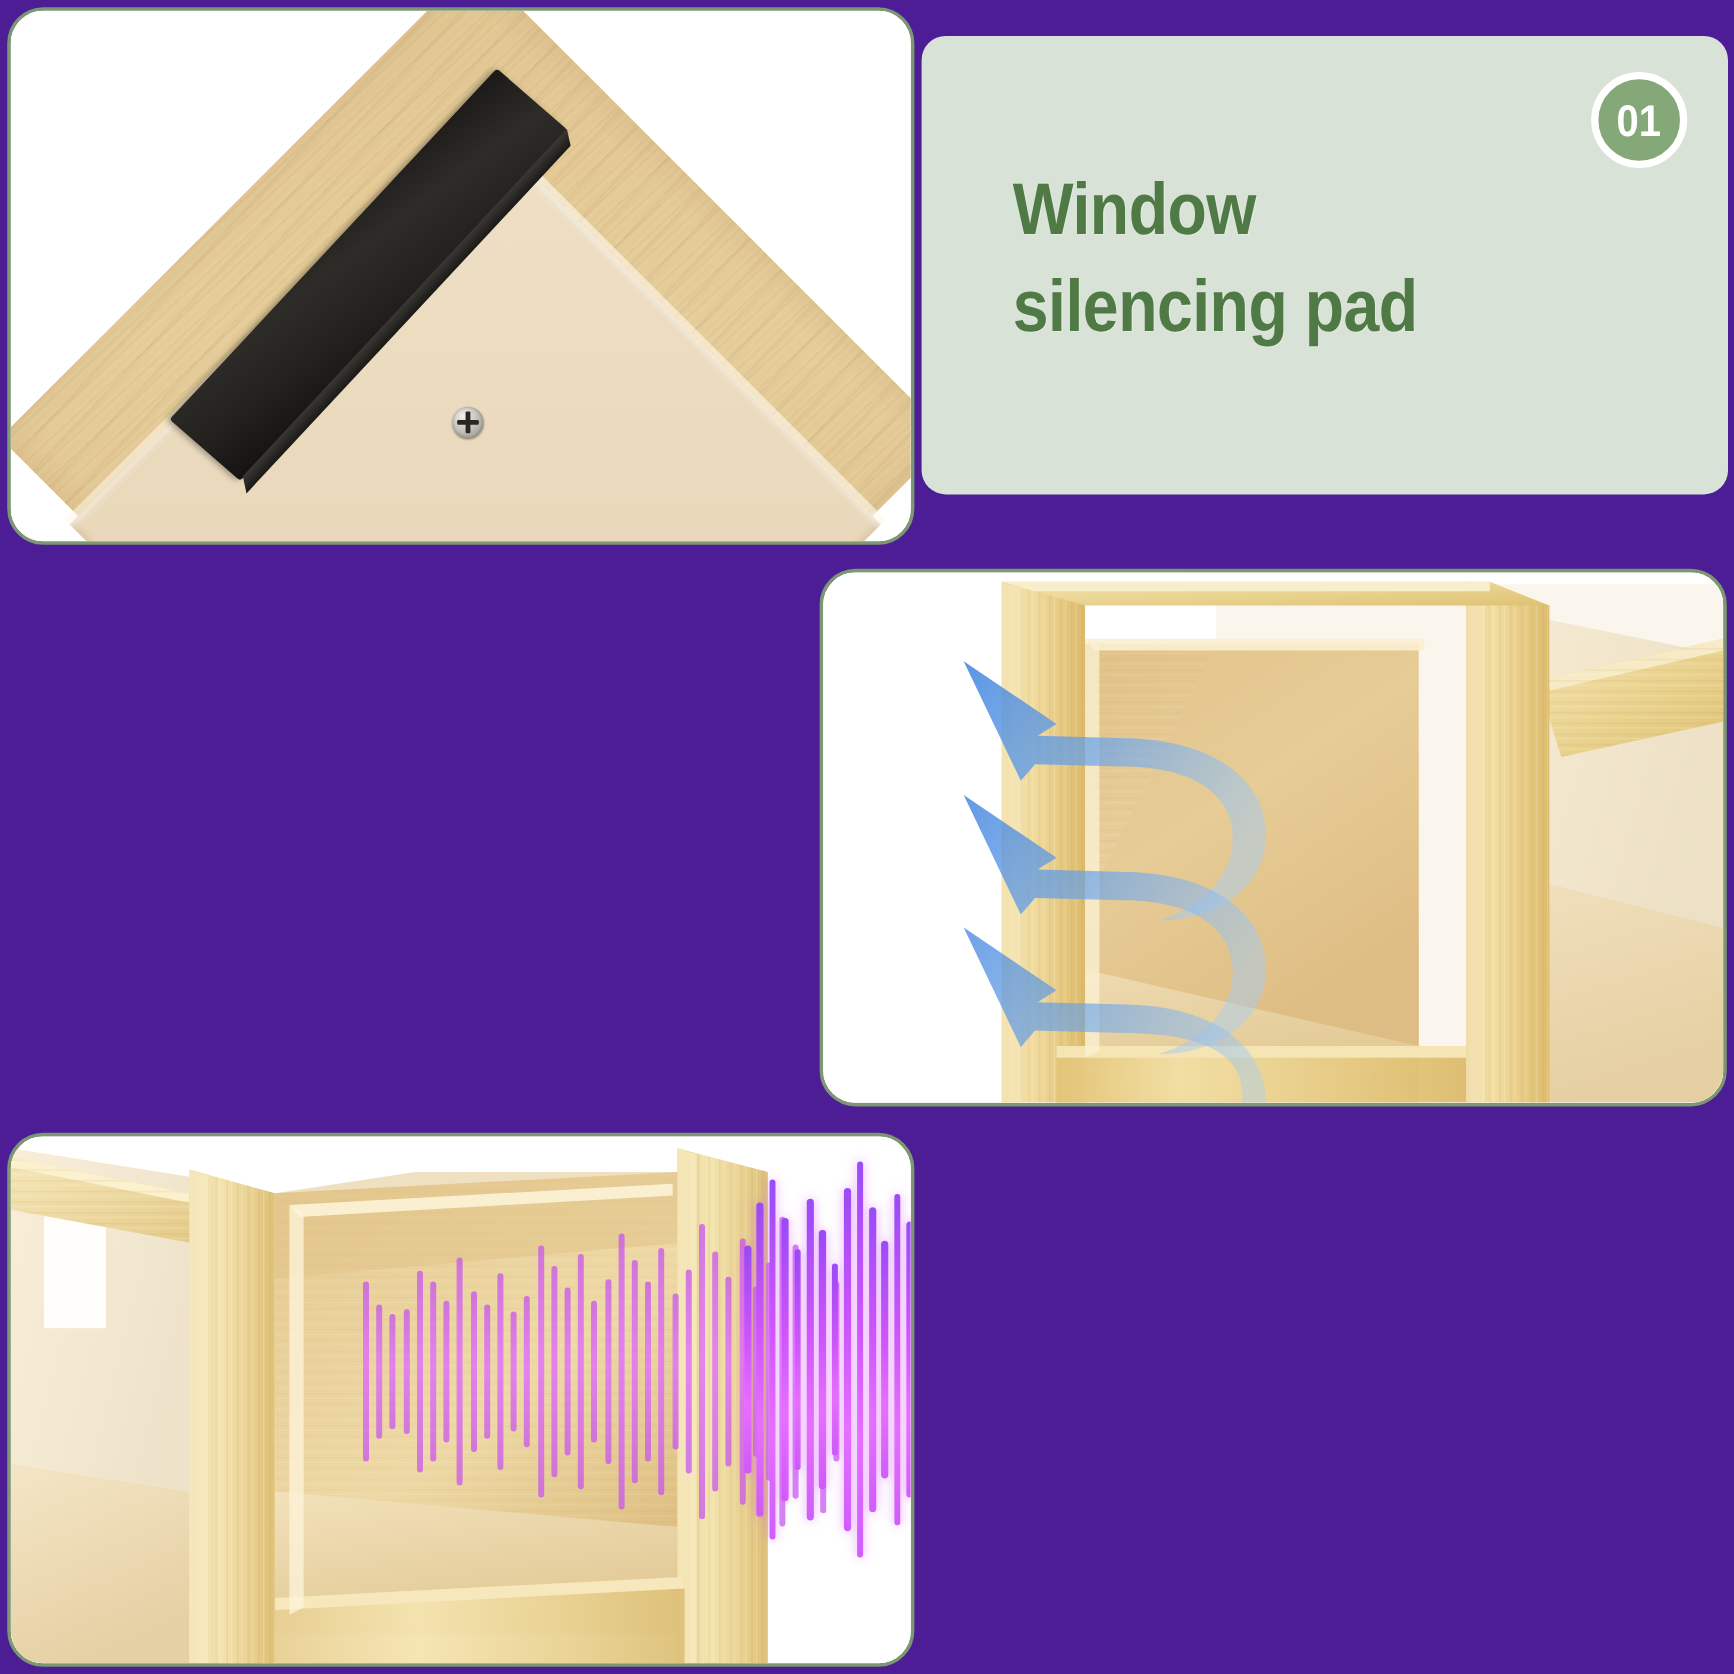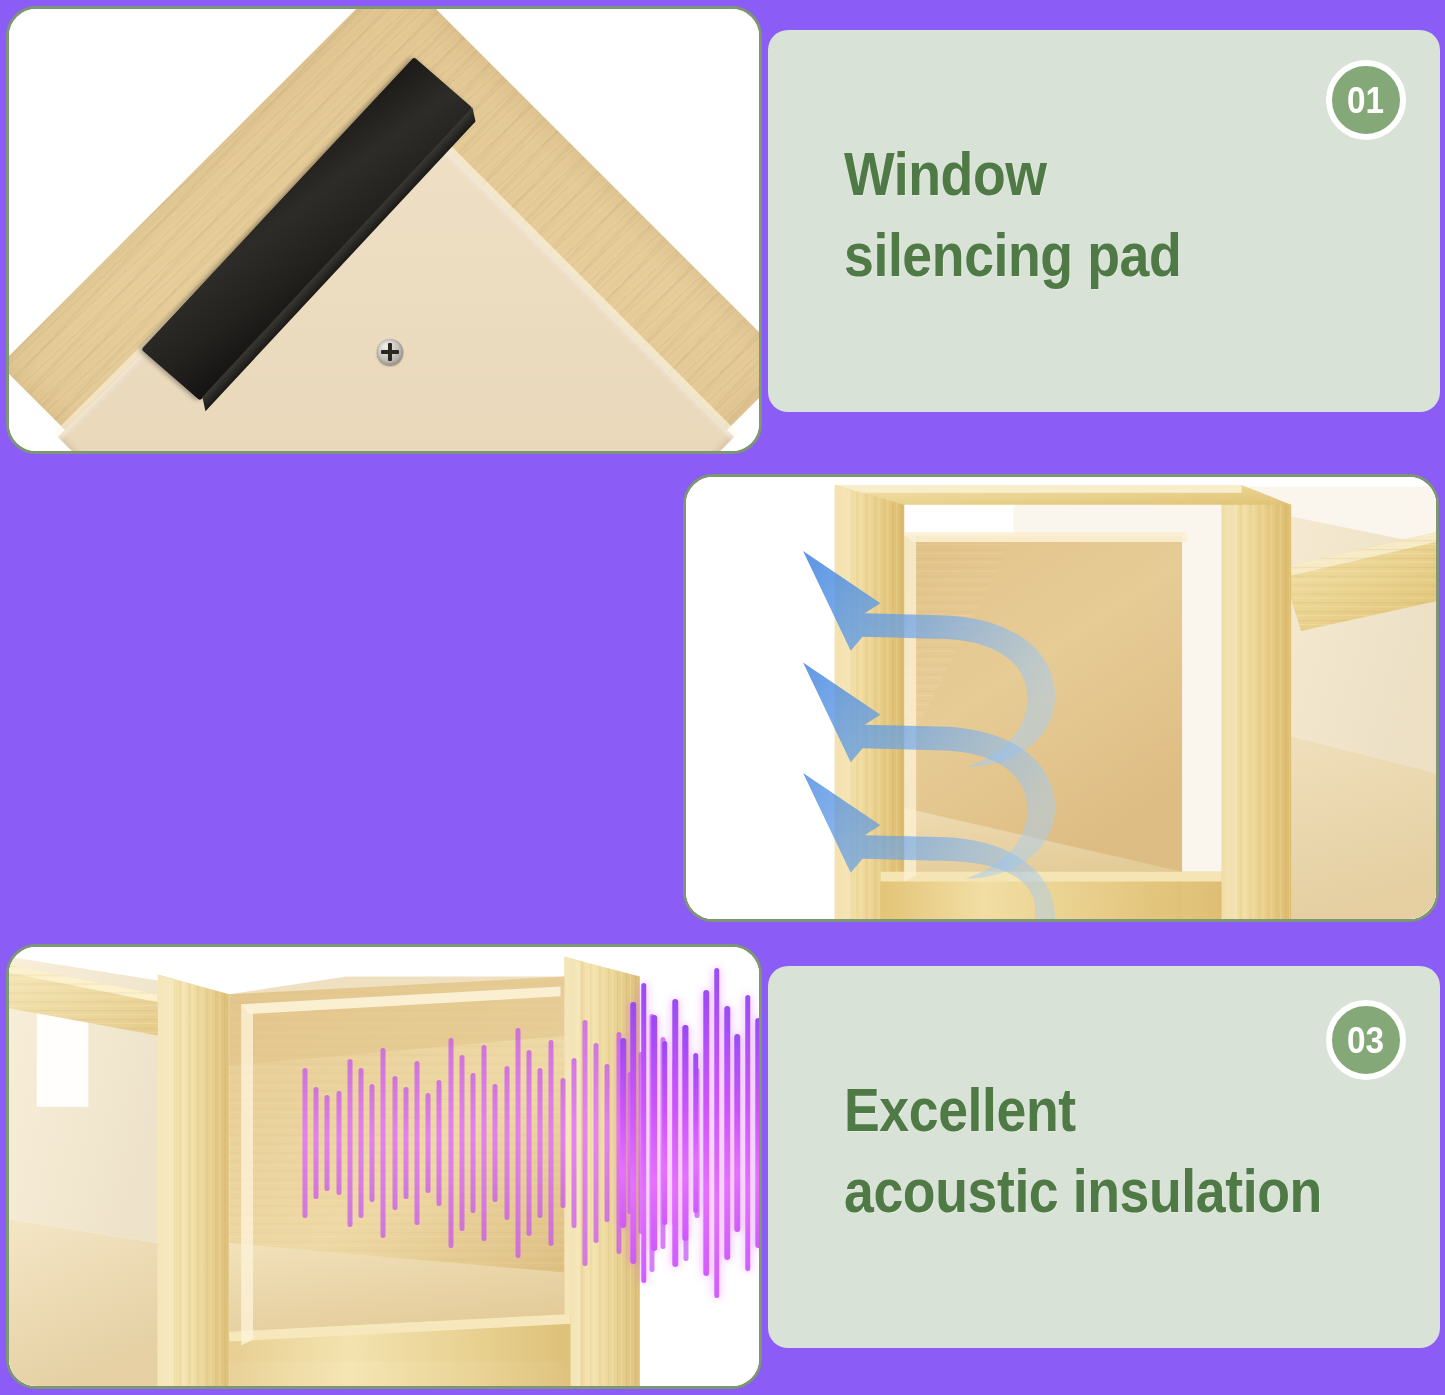"01" .infographic { background: #8b5cf6 -> #4c1d95 }
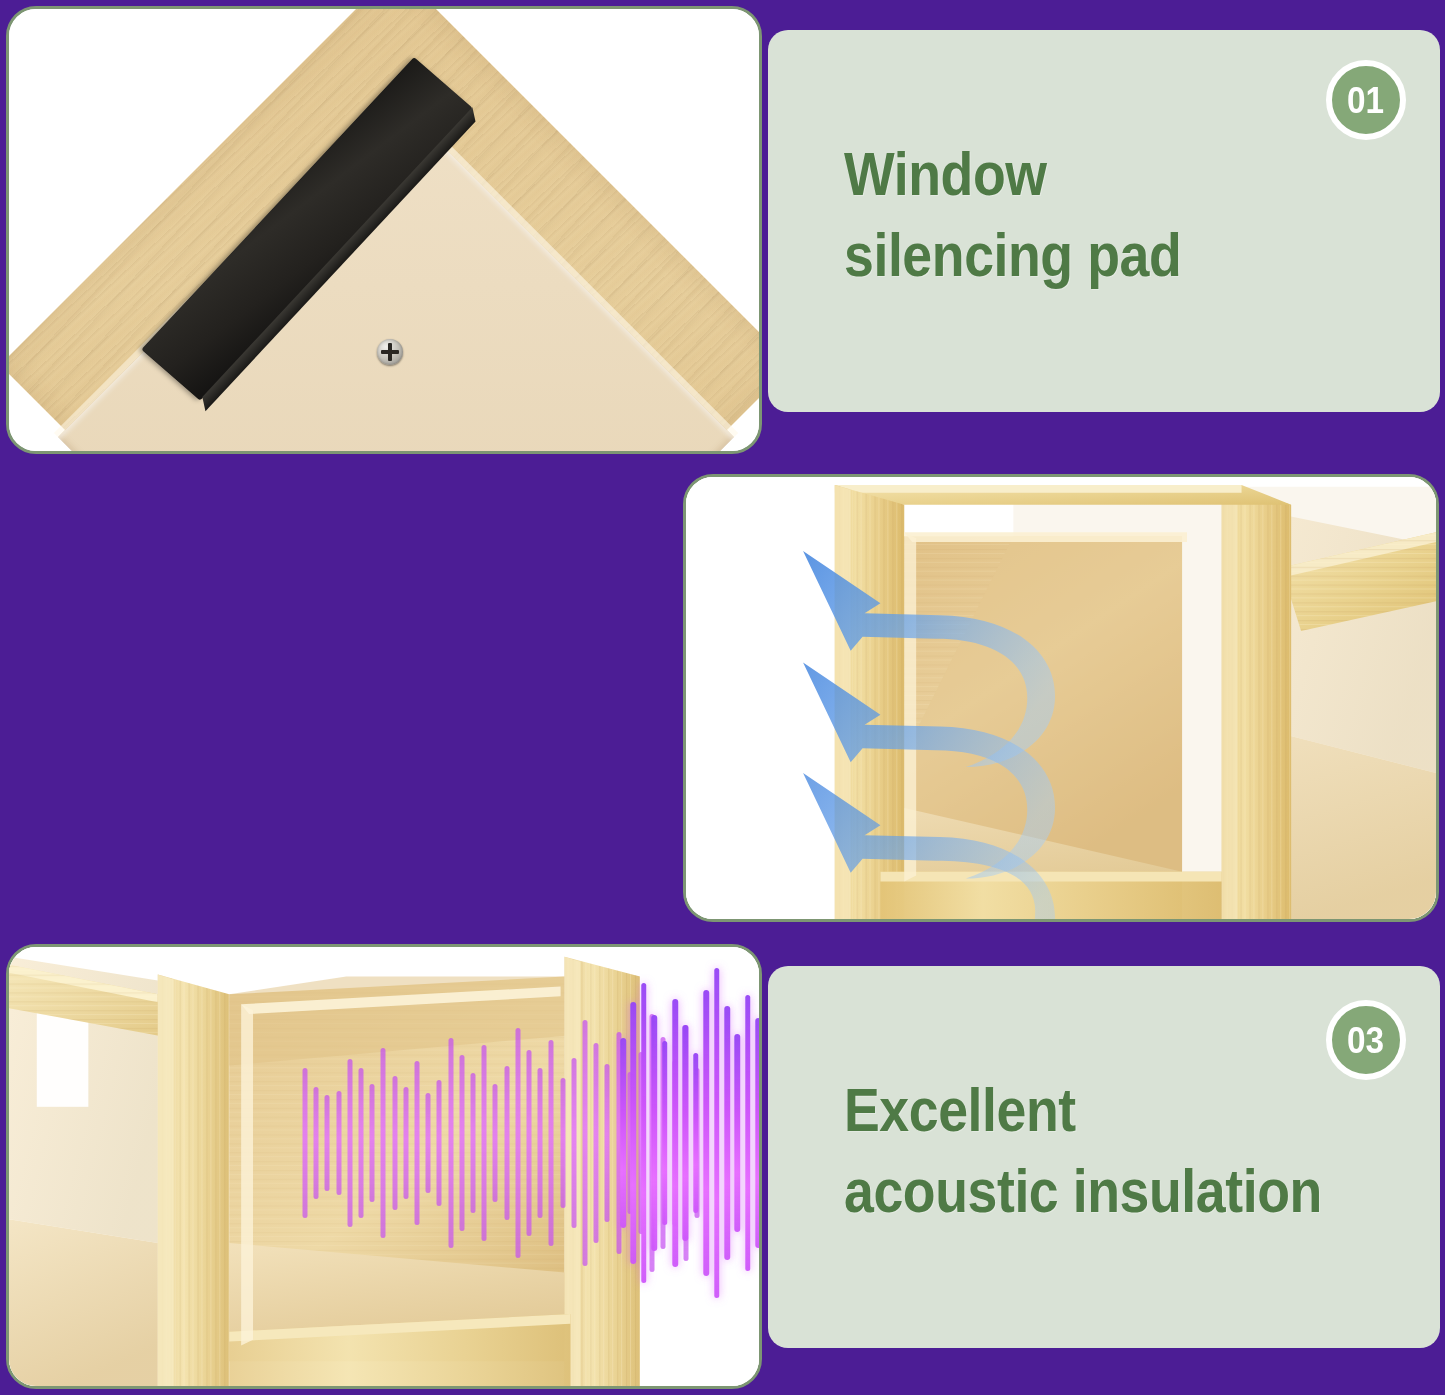"03" div.text-panel { html: <div> <div> <span>03</span> </div> <div>Excellent acoustic insulation</div> </div> -> none }
